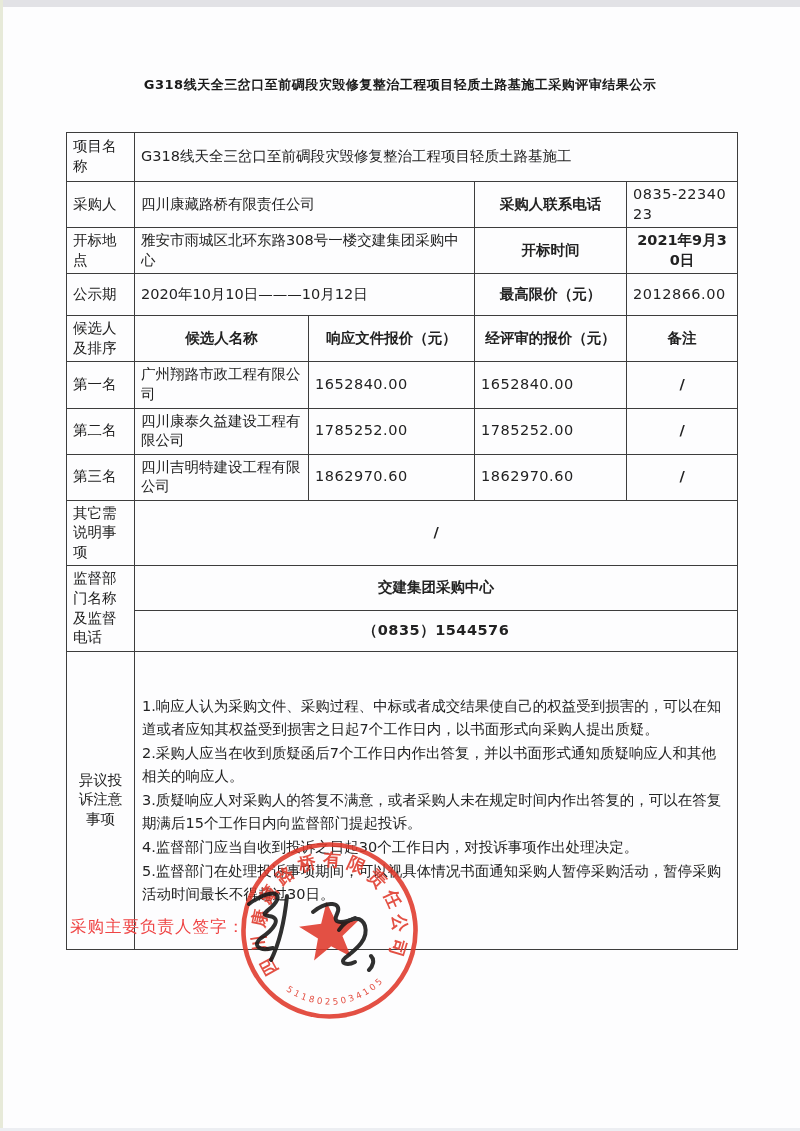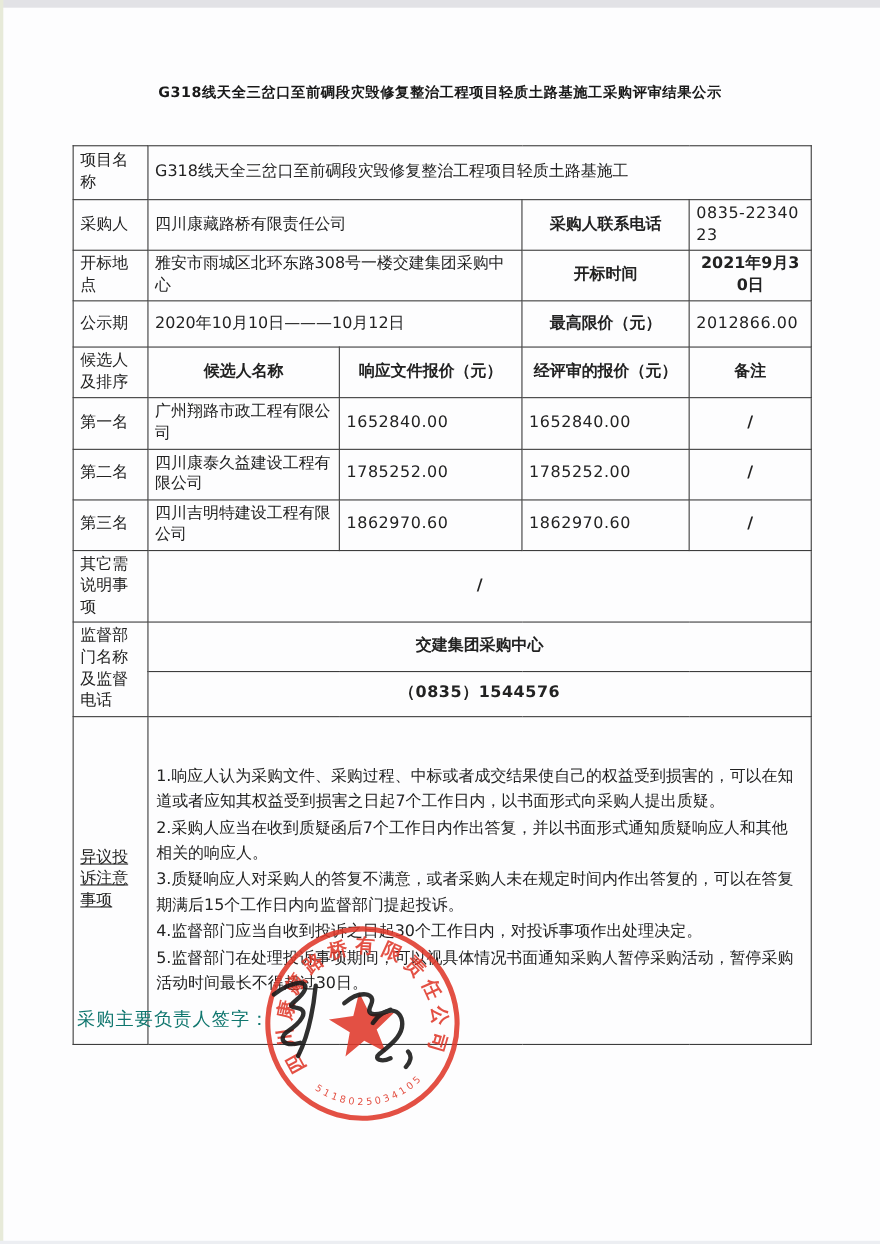"异议投诉注意事项" td.obj-label { text-align: none -> center; text-decoration: underline -> none }
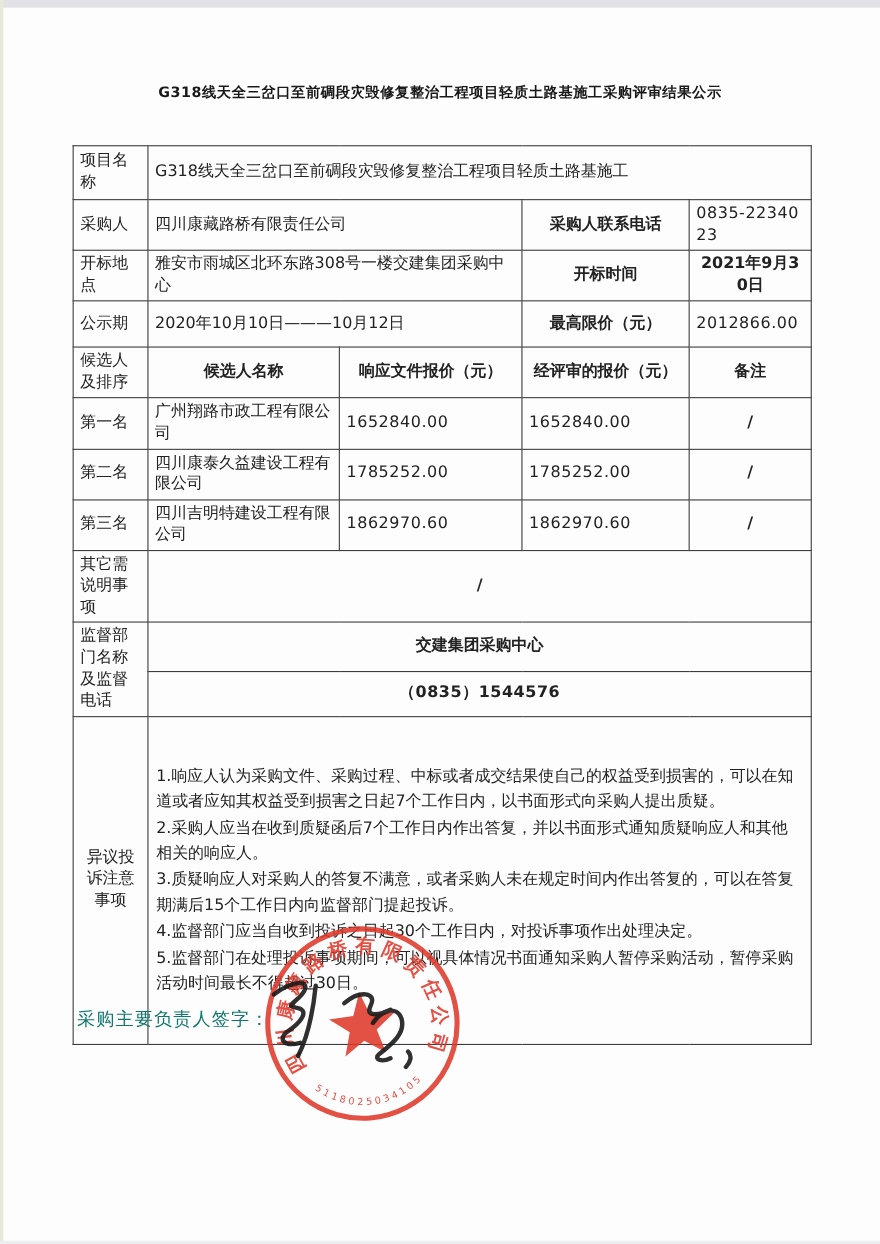"采购主要负责人签字：" .sign-row { color: #0f766e -> #ef4444 }
